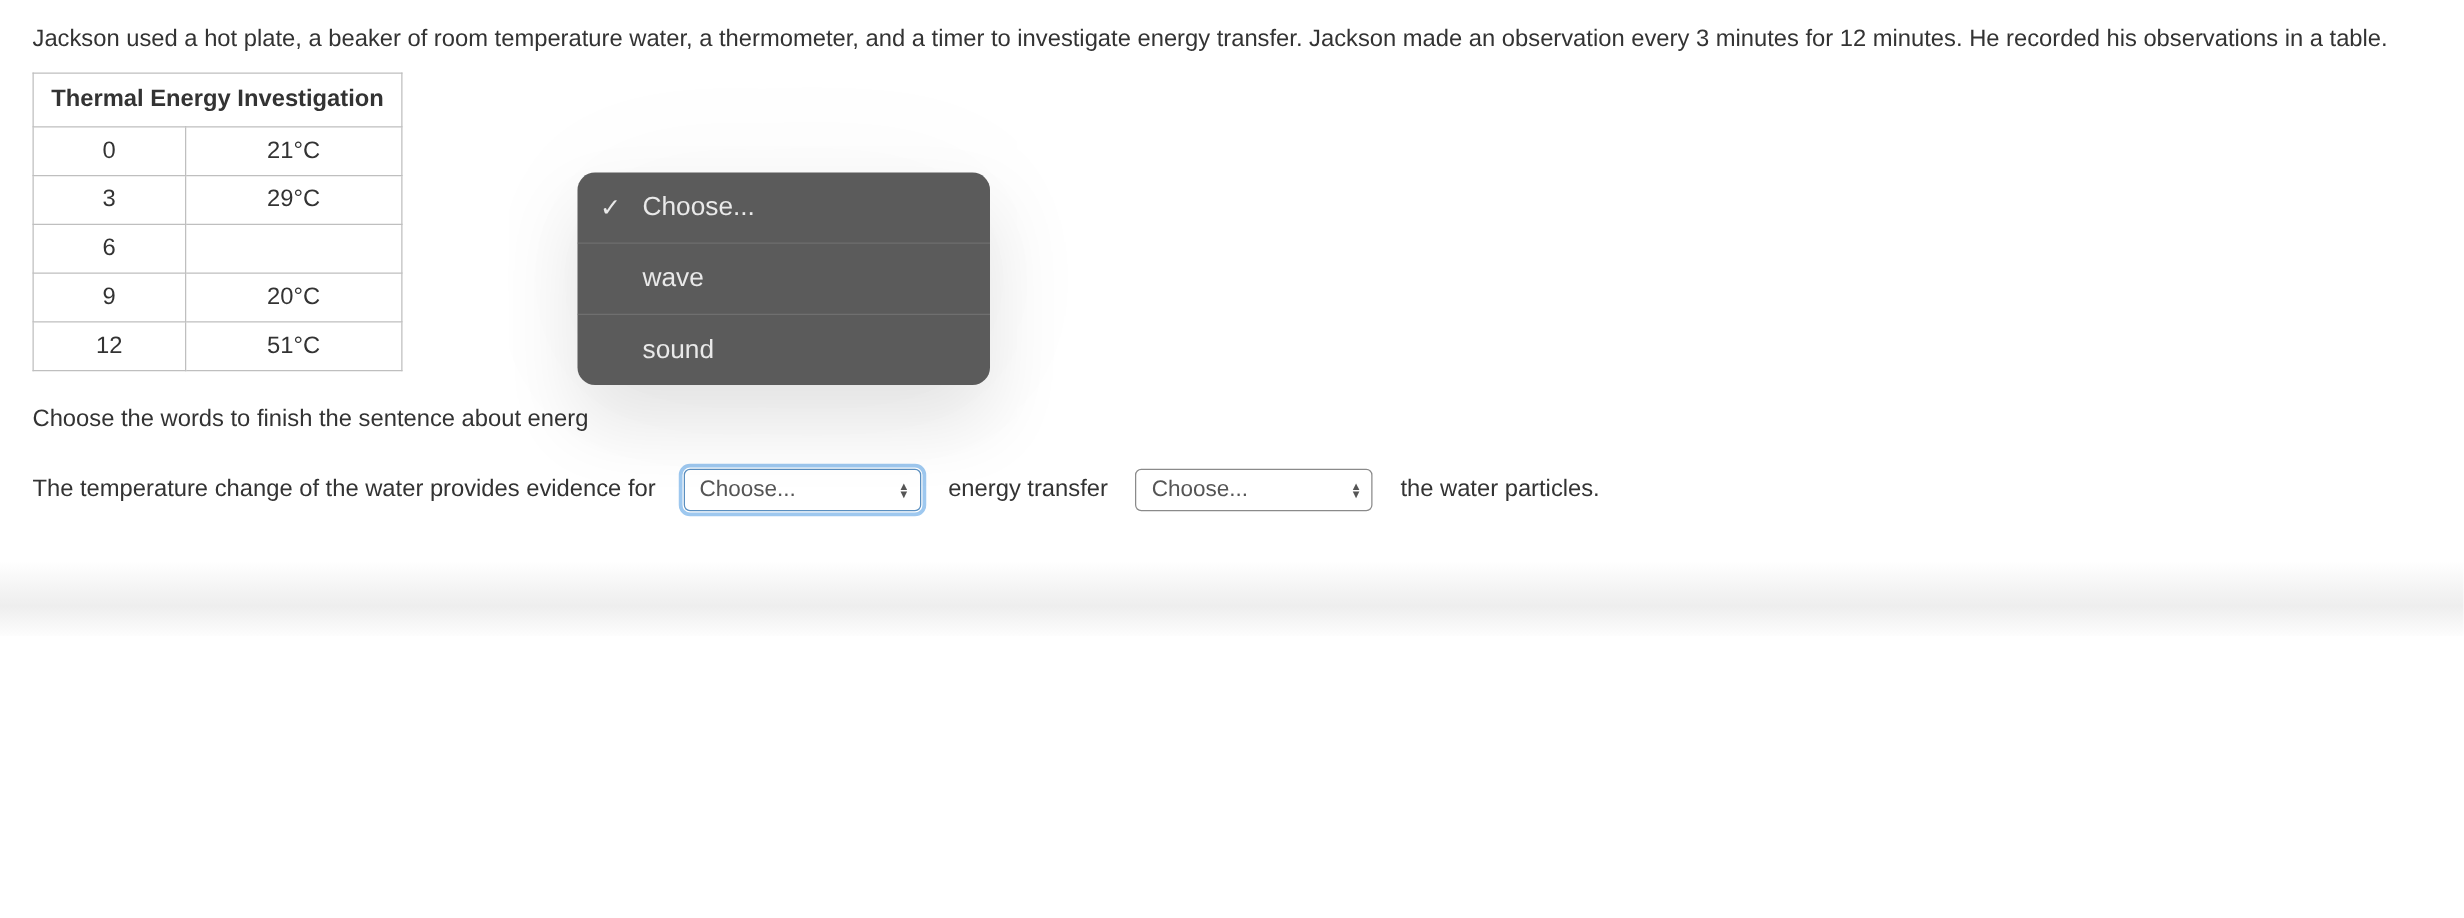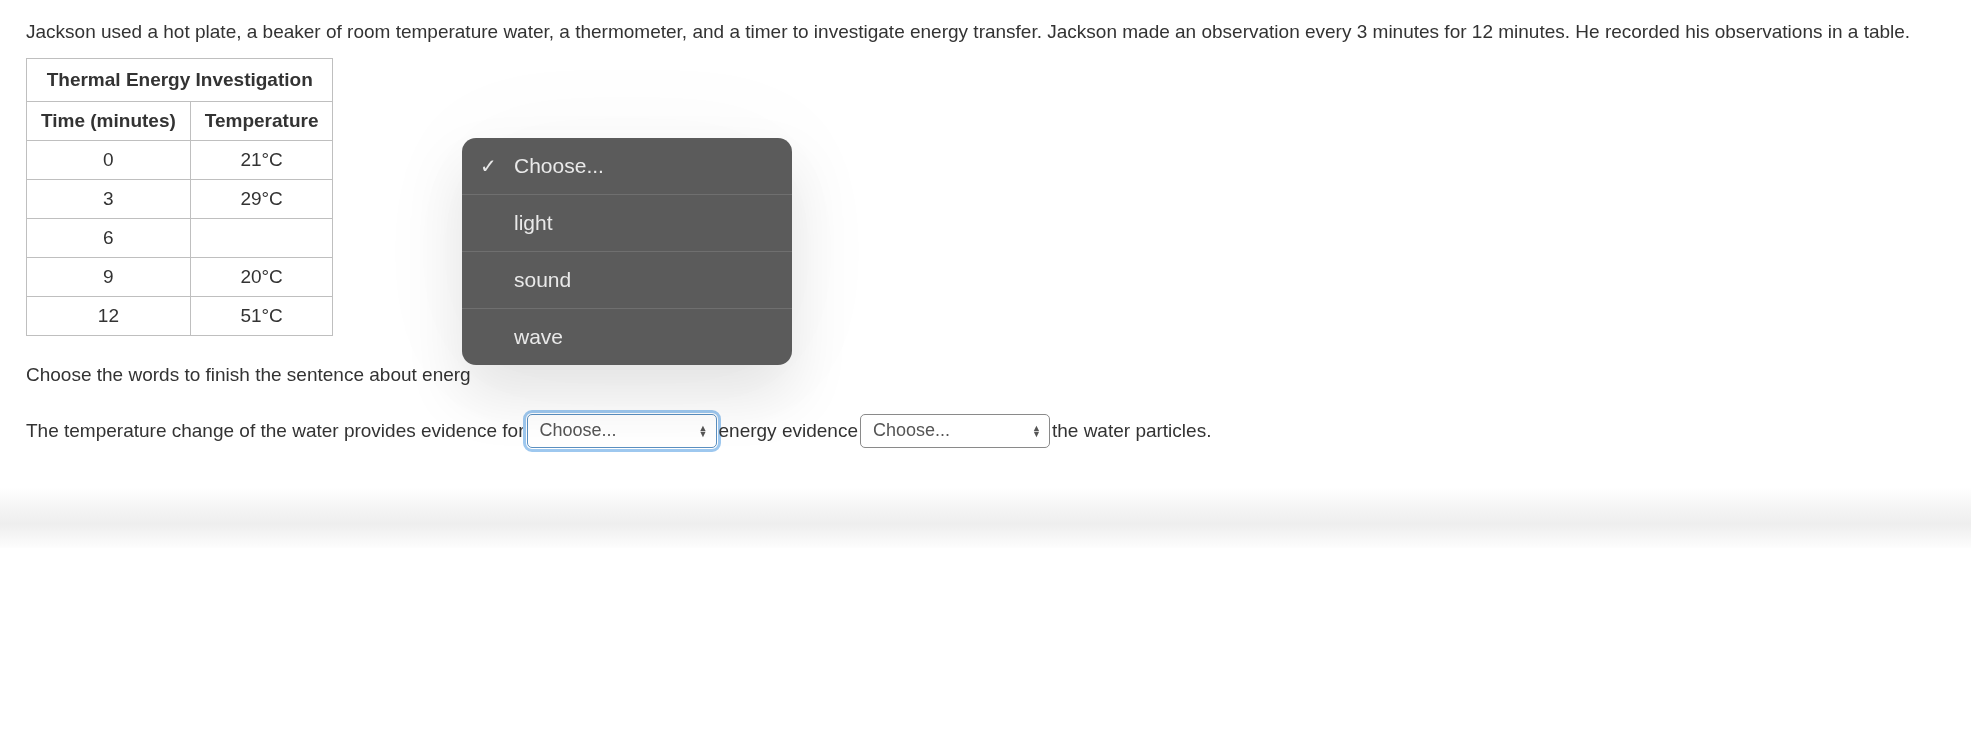"Time (minutes)" tr { html: <tr> <th>Time (minutes)</th> <th>Temperature</th> </tr> -> none }
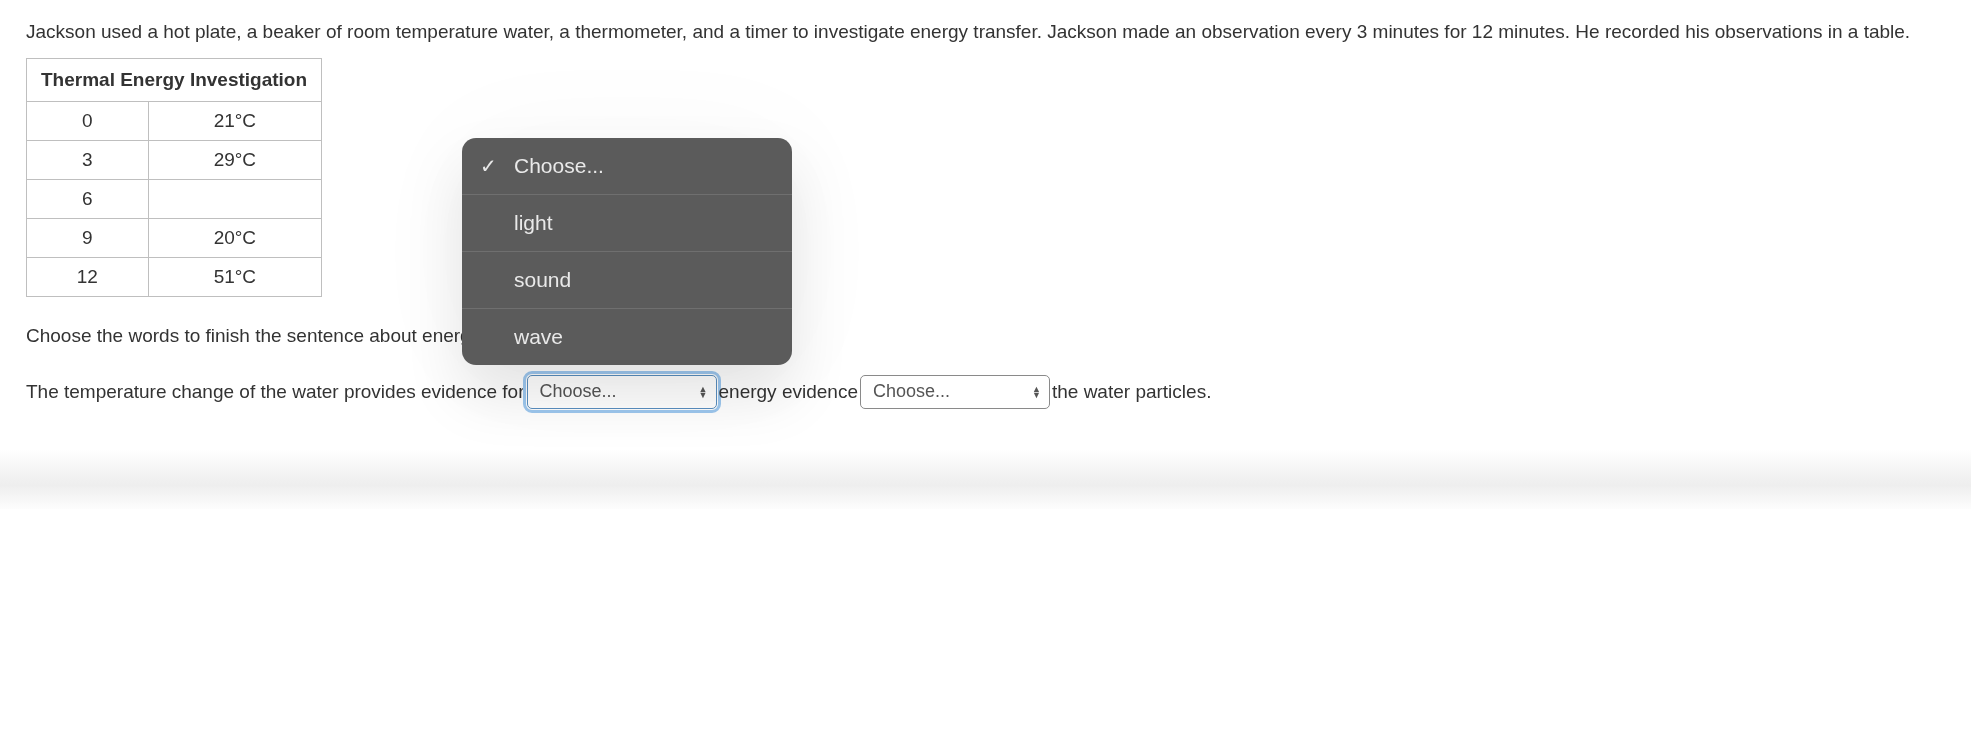"light" div.opt { html: <div>light</div> -> none }
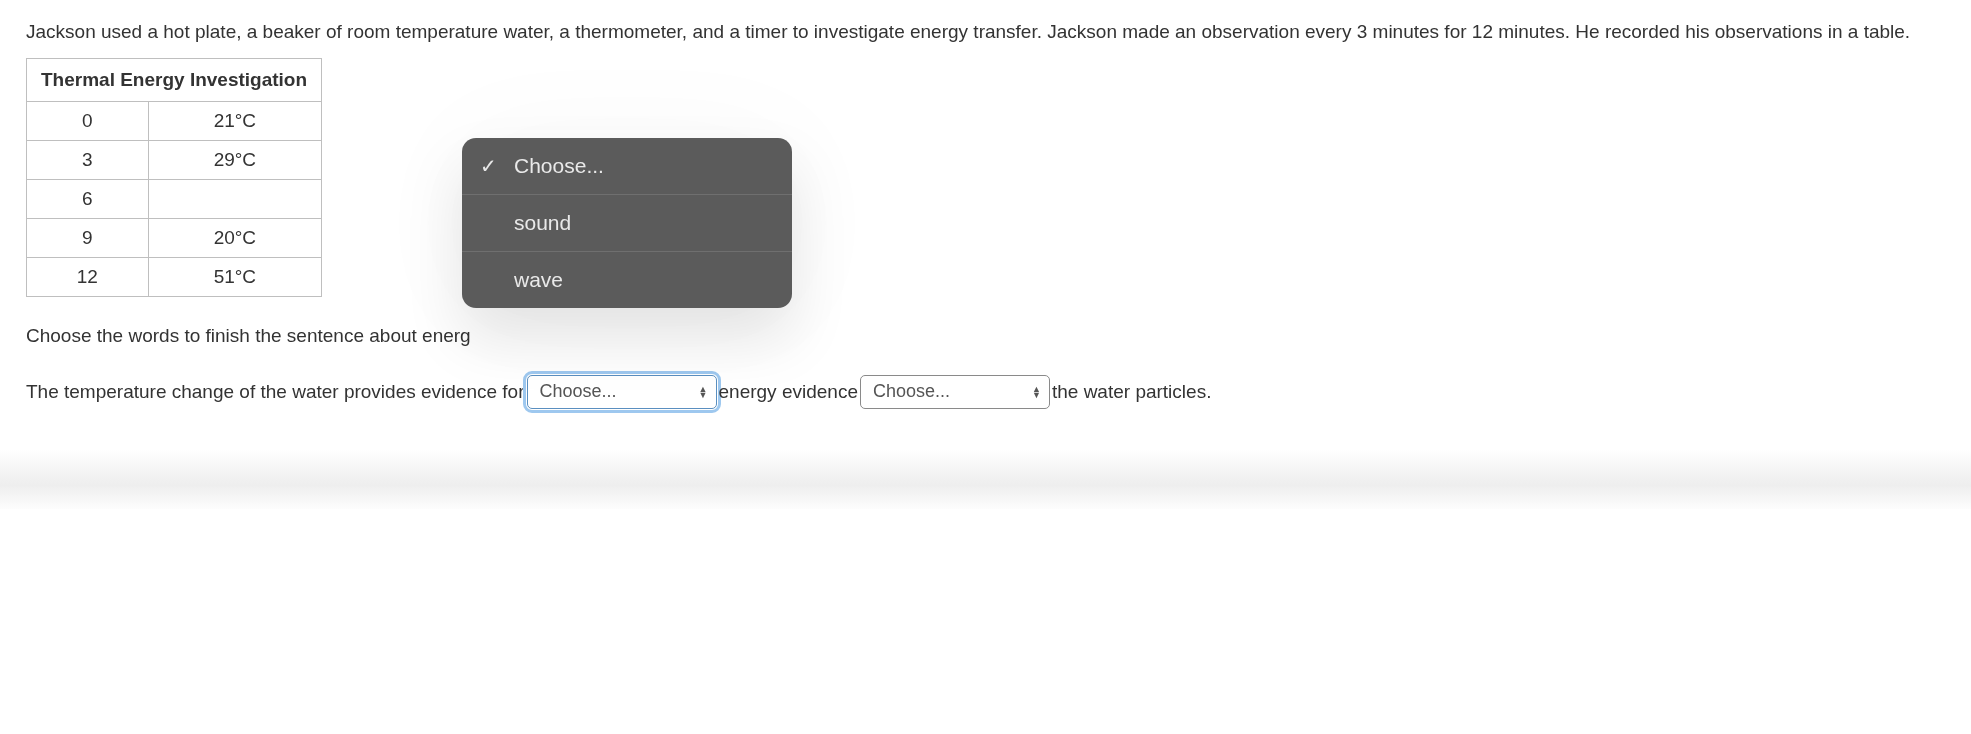"sound" div.opt { order: before "wave" -> after "wave" }
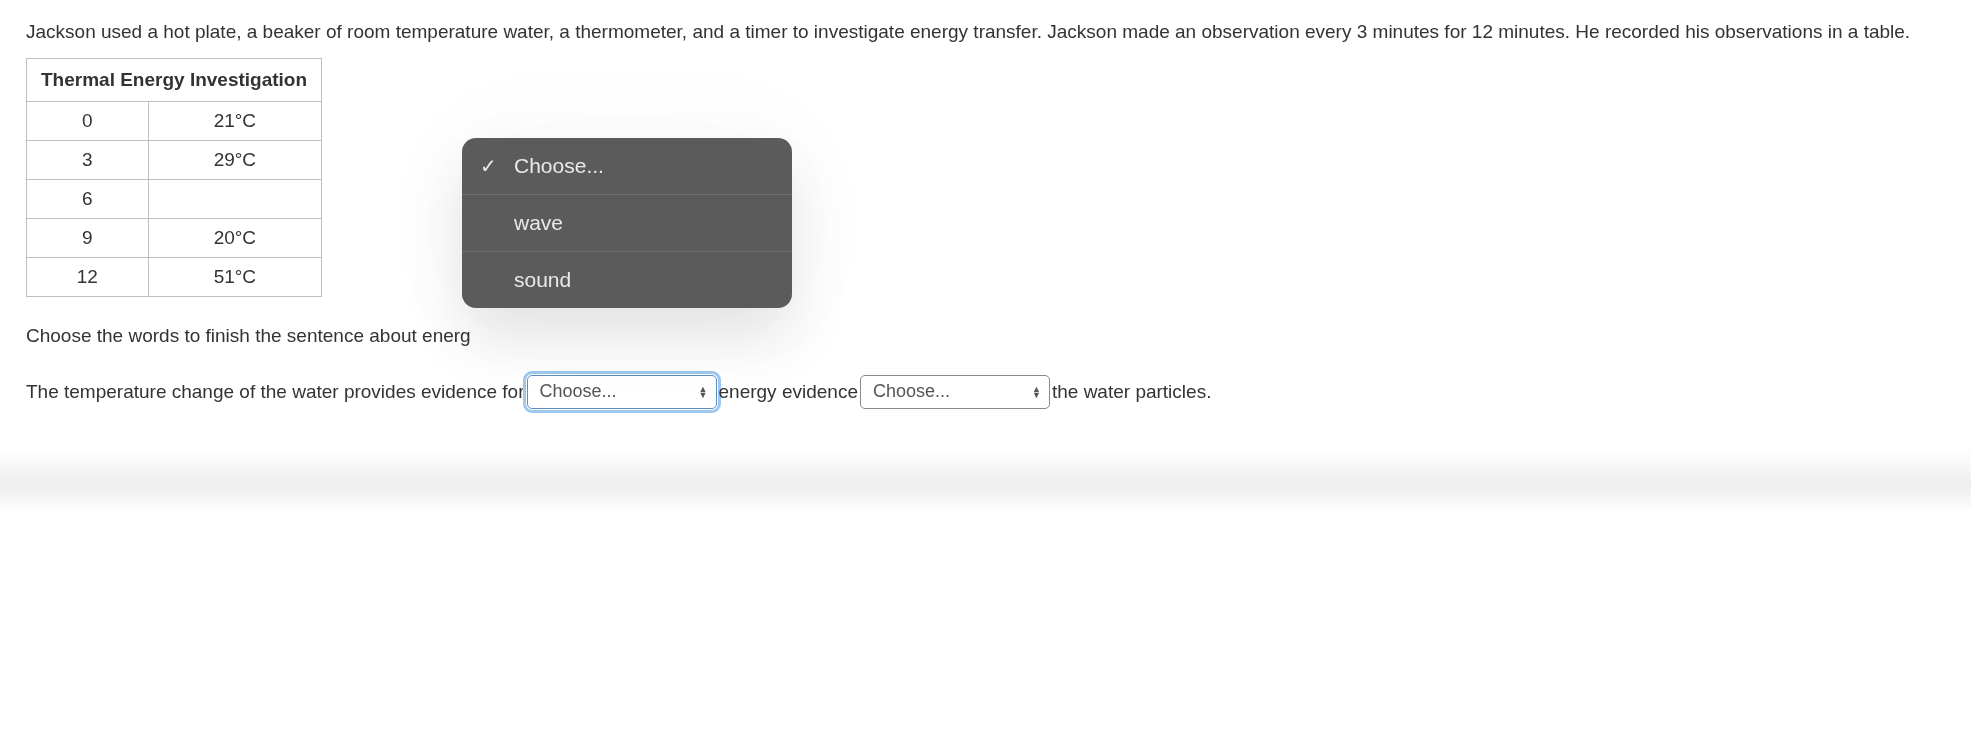"The temperature change of the" .answer-line { gap: 2px -> 22px }
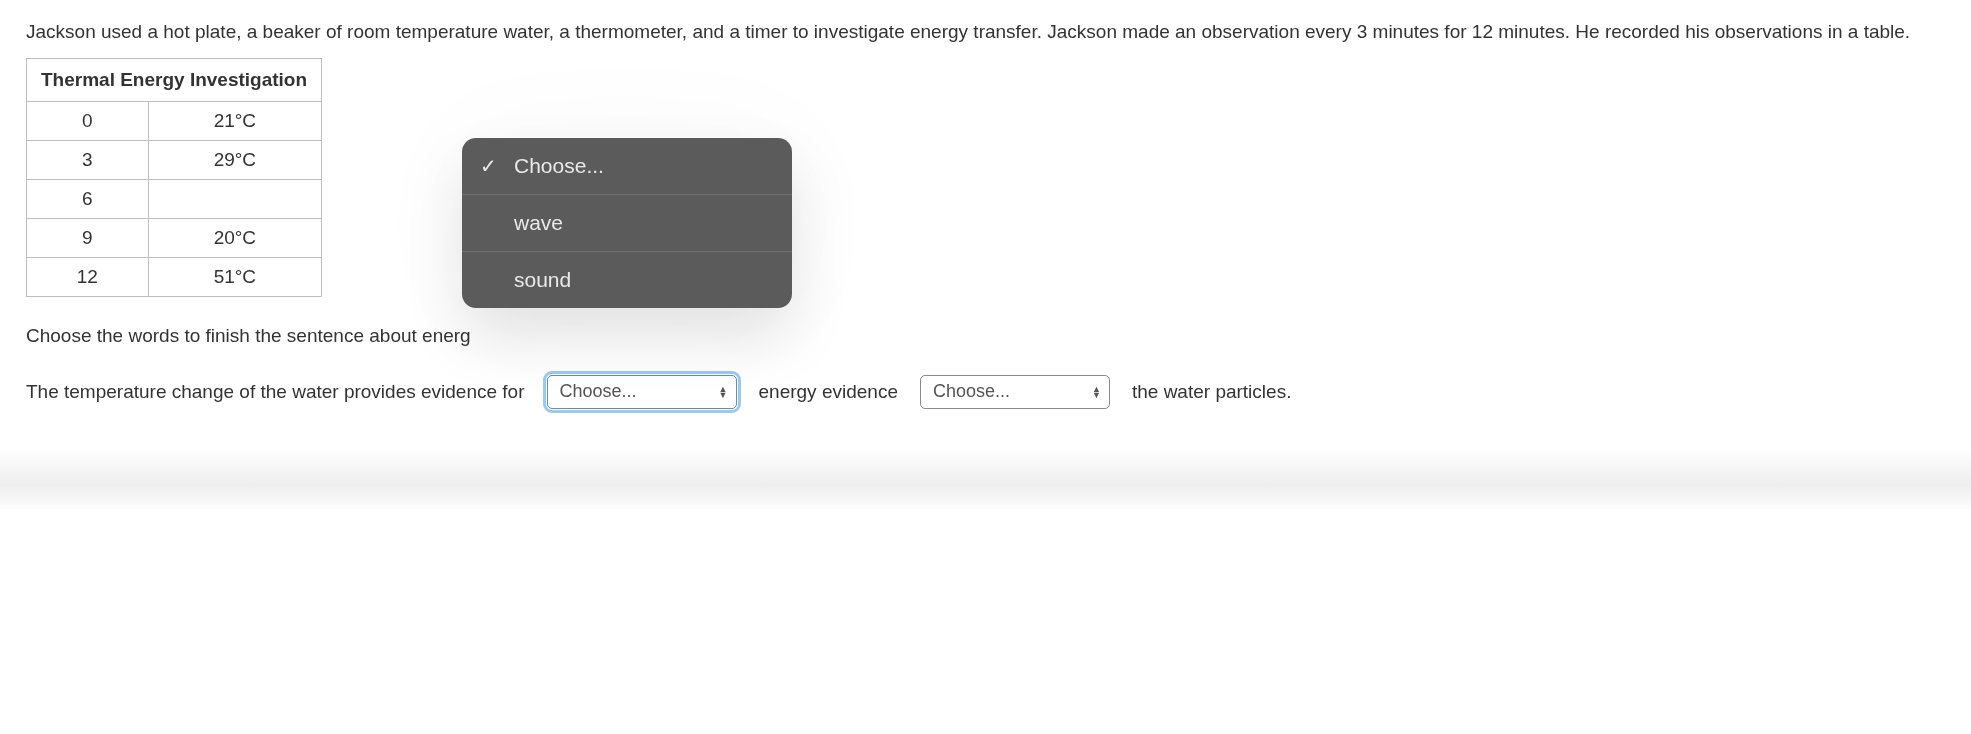"energy evidence" span { text: evidence -> transfer }
